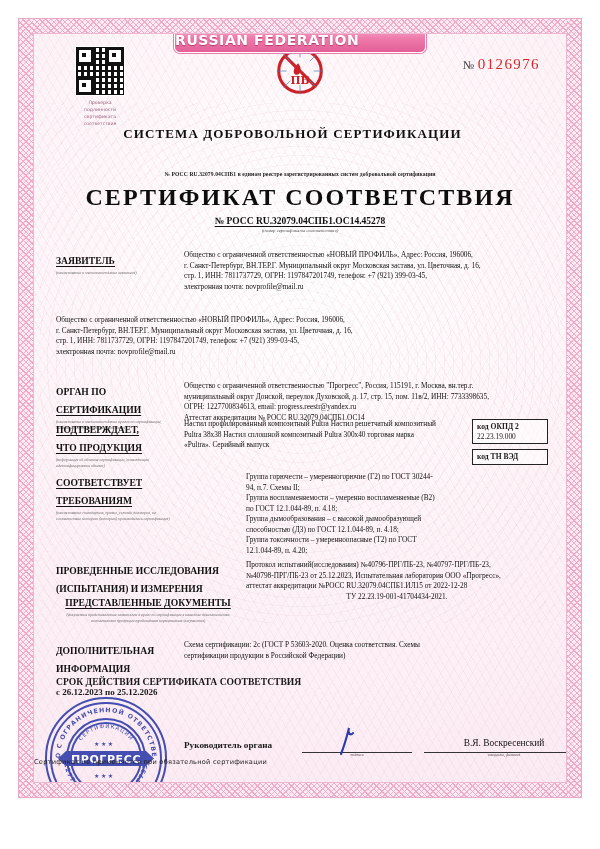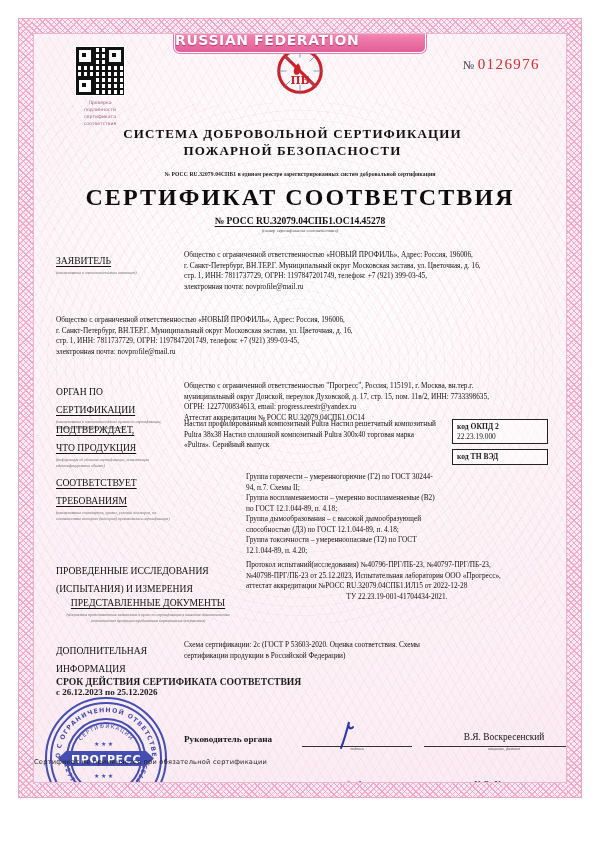"ПОЖАРНОЙ БЕЗОПАСНОСТИ" div { html: <div>ПОЖАРНОЙ БЕЗОПАСНОСТИ</div> -> none }
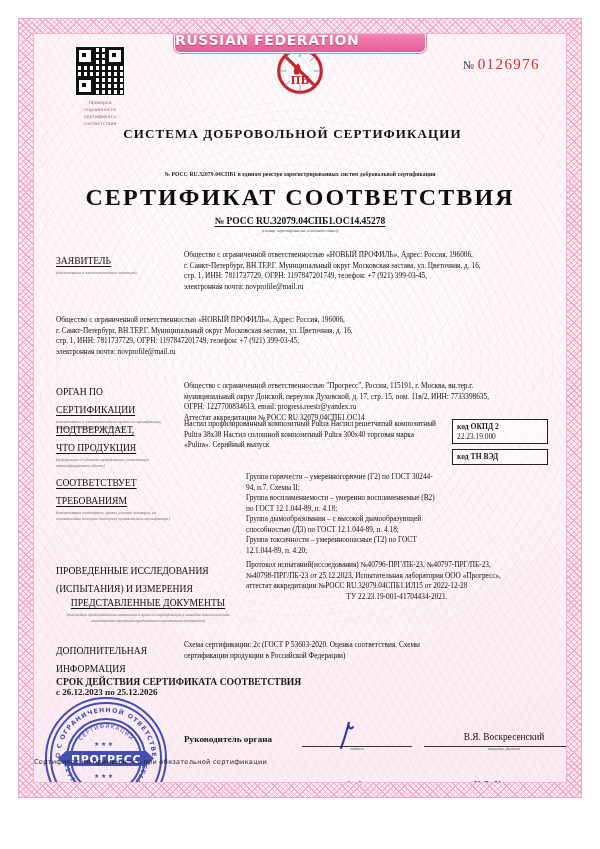"ЗАЯВИТЕЛЬ" .lab .t { font-weight: normal -> bold }
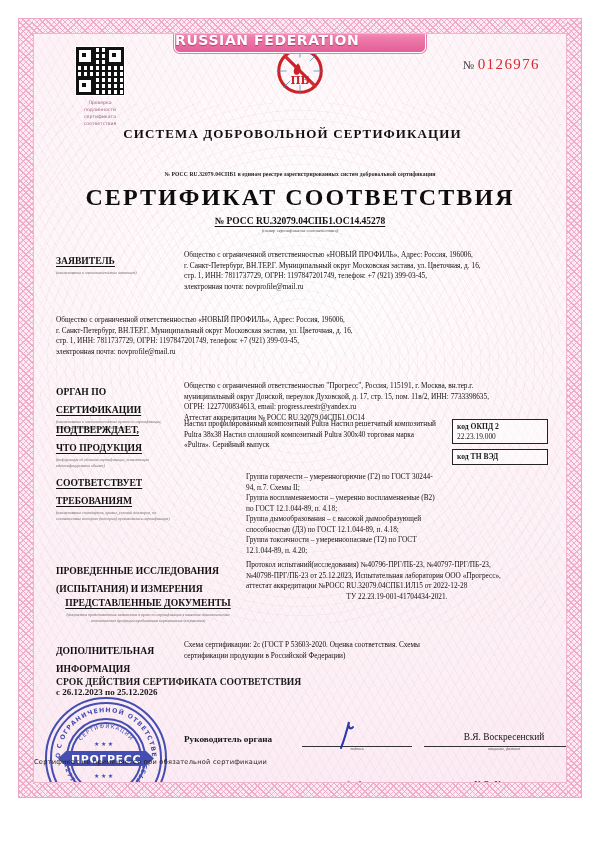"код ОКПД 2" .codes { width: 96px -> 76px }
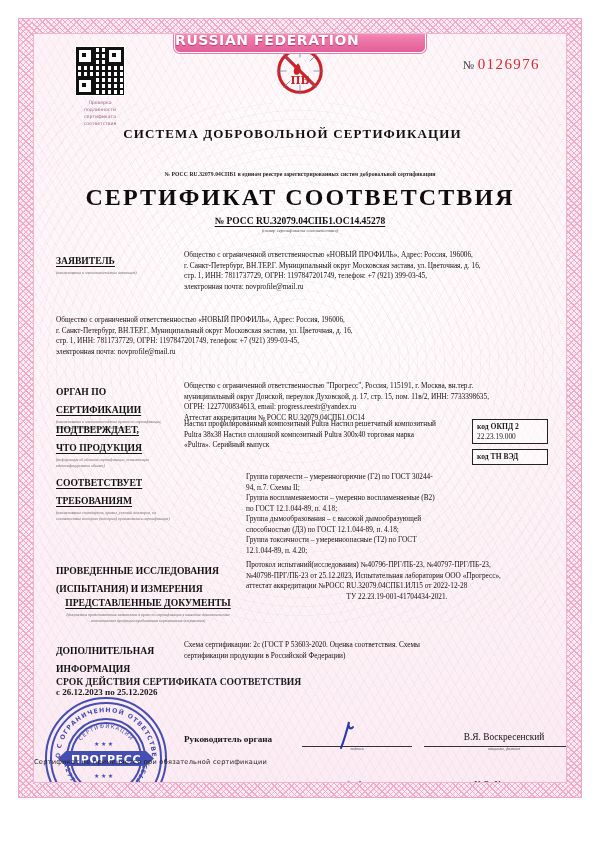"Руководитель органа" .sig { margin-top: none -> 6px }
